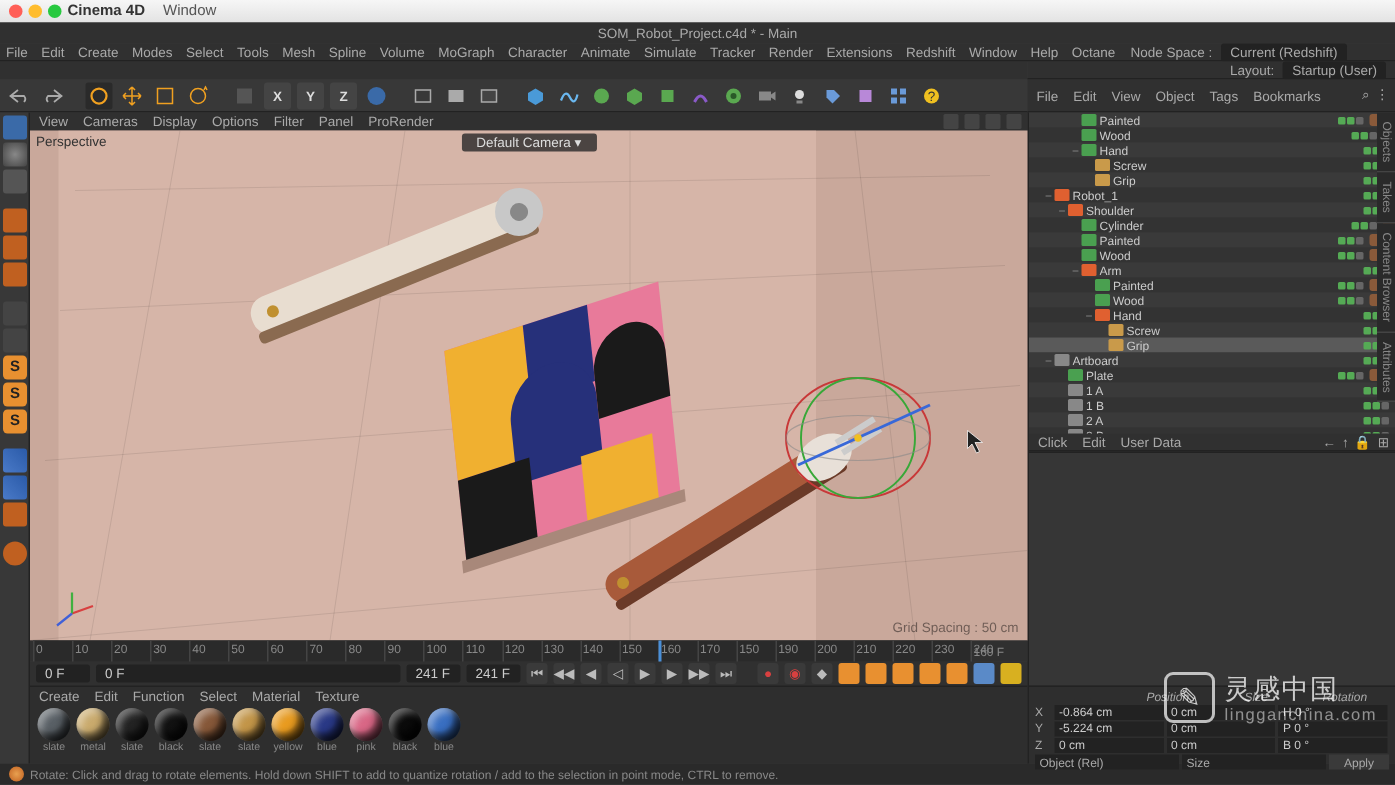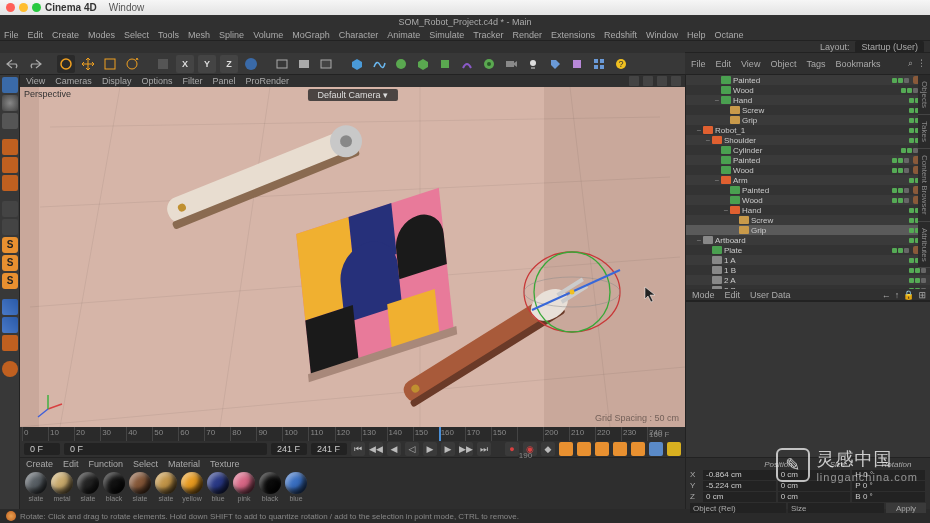"Node Space :" div.top-right { html: none -> <div> <span>Node Space :</span> <span>Current (Redshift)</span> </div> }
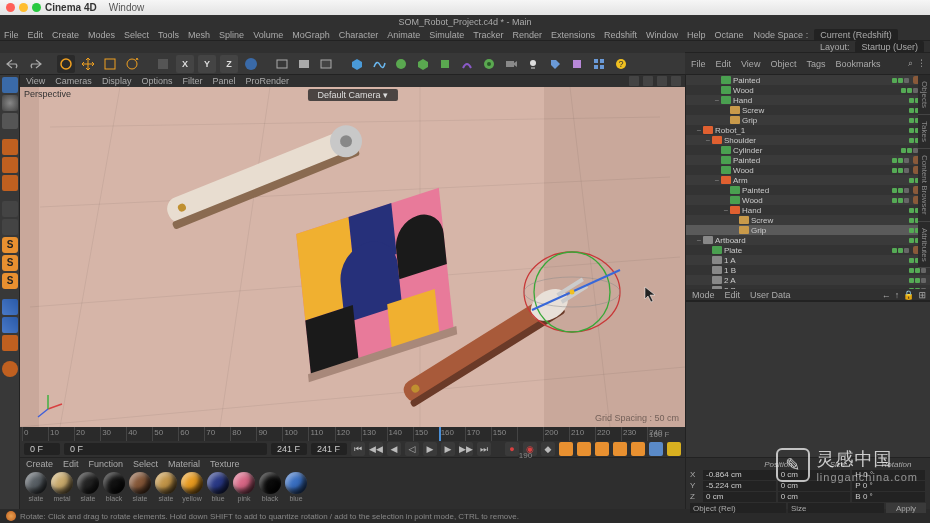"Mode" span { text: Mode -> Click }
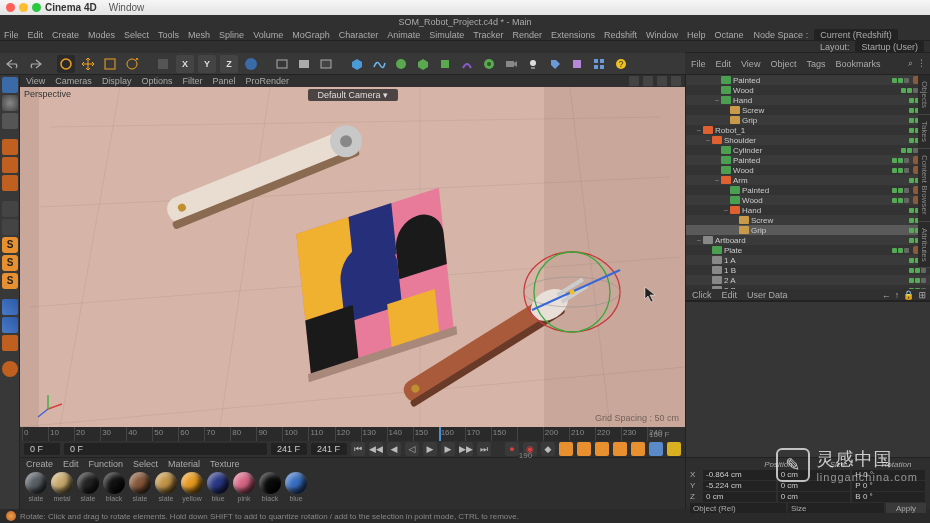"190" div.tl-num { margin-top: 23px -> none }
